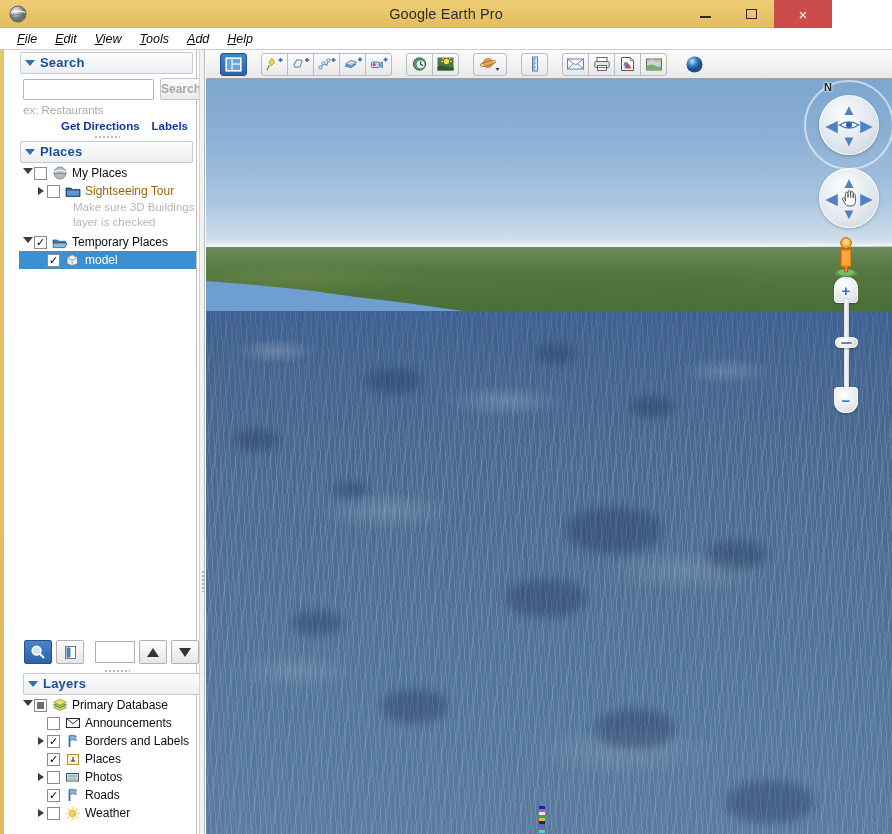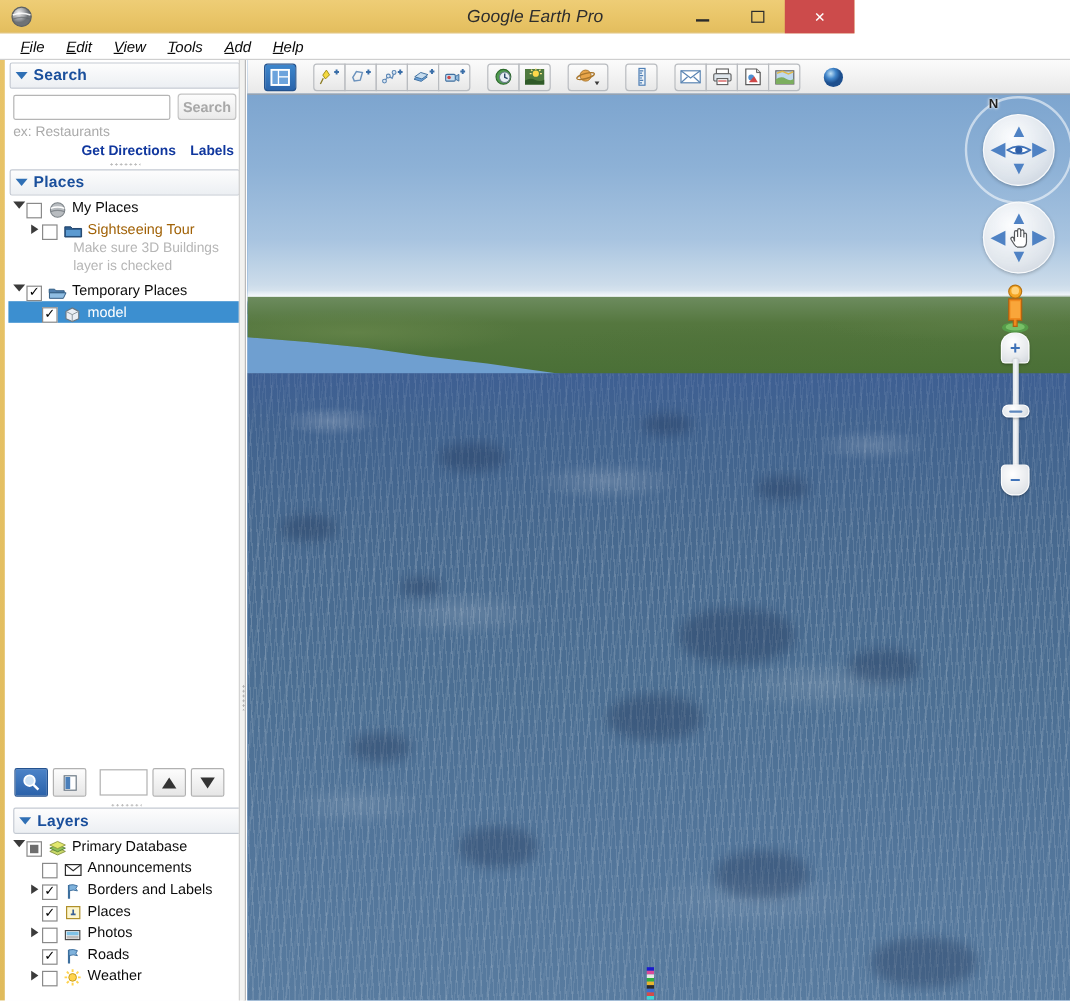"Google Earth Pro" #titlebar { font-style: italic -> none; width: 712px -> 832px }
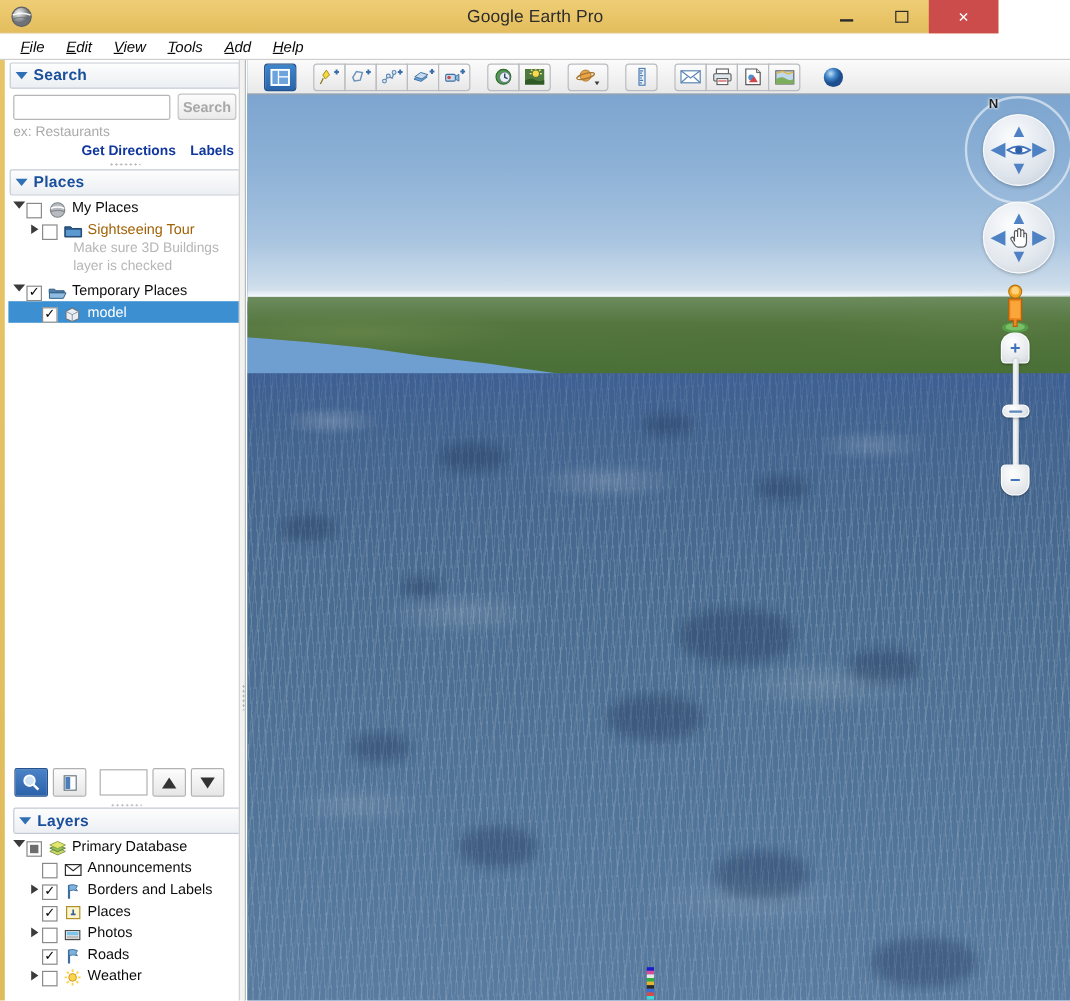"Search" #sidebar { left: 5px -> 17px; width: 199px -> 180px }
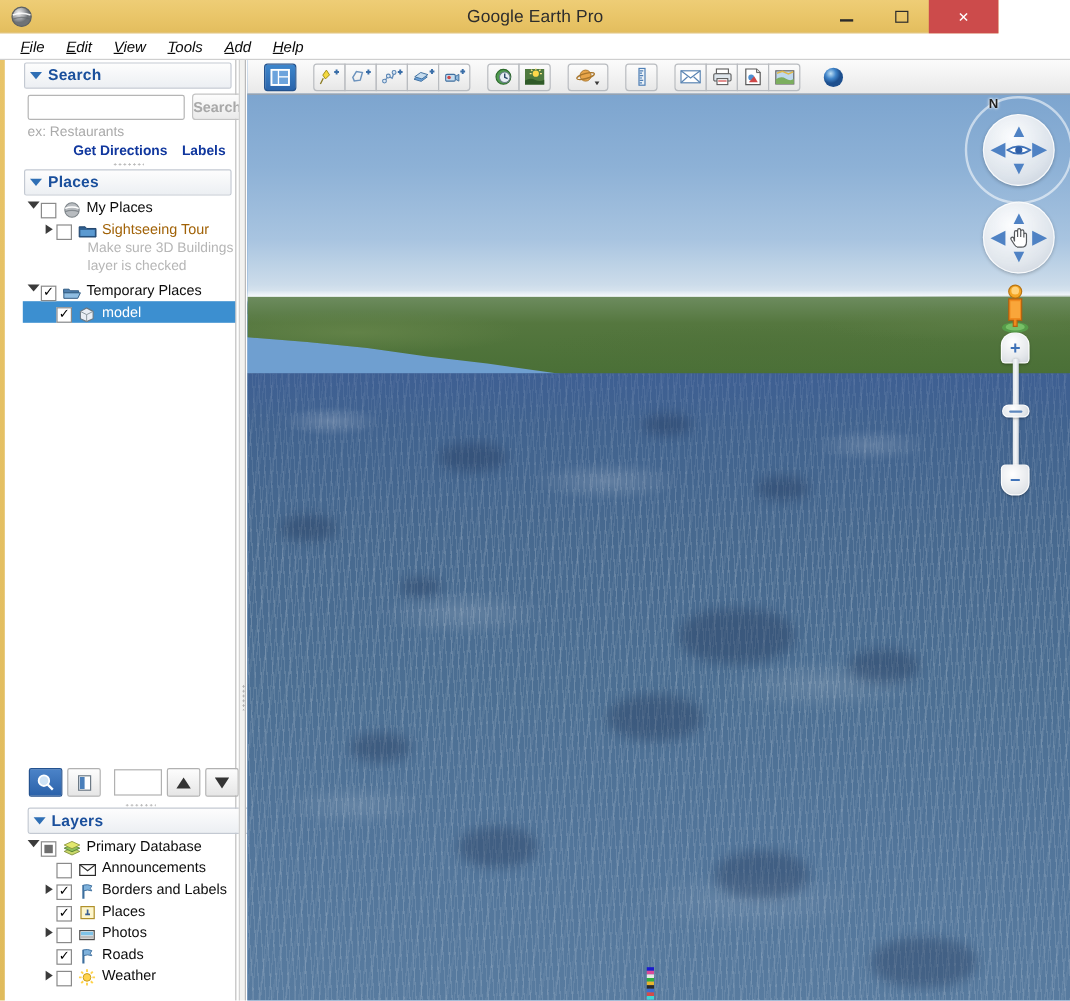"My Places" .trow { align-items: flex-end -> center }
